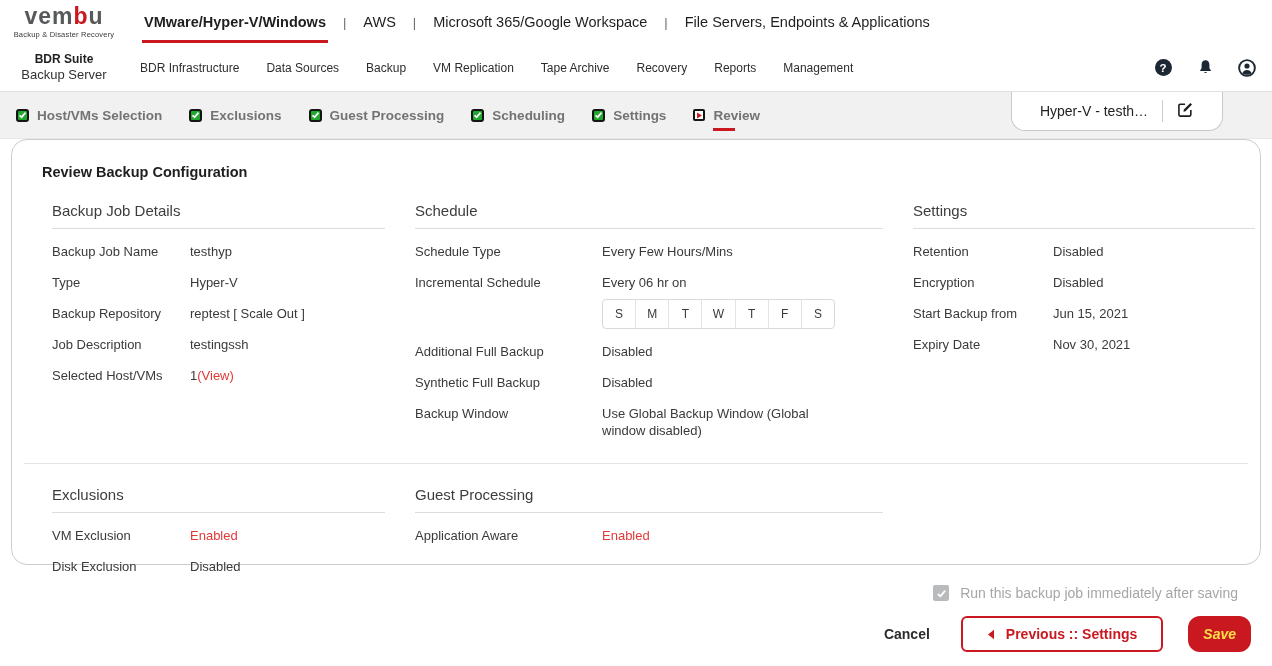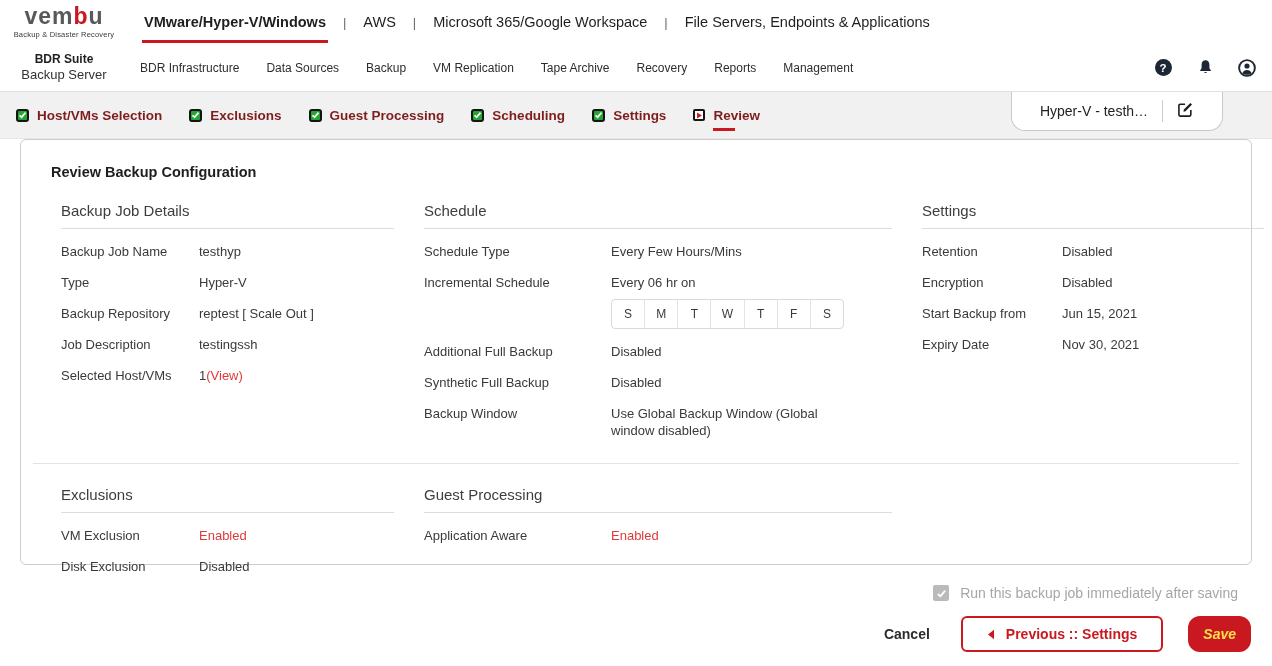"Host/VMs Selection" .step { color: #7f1d1d -> #737373 }
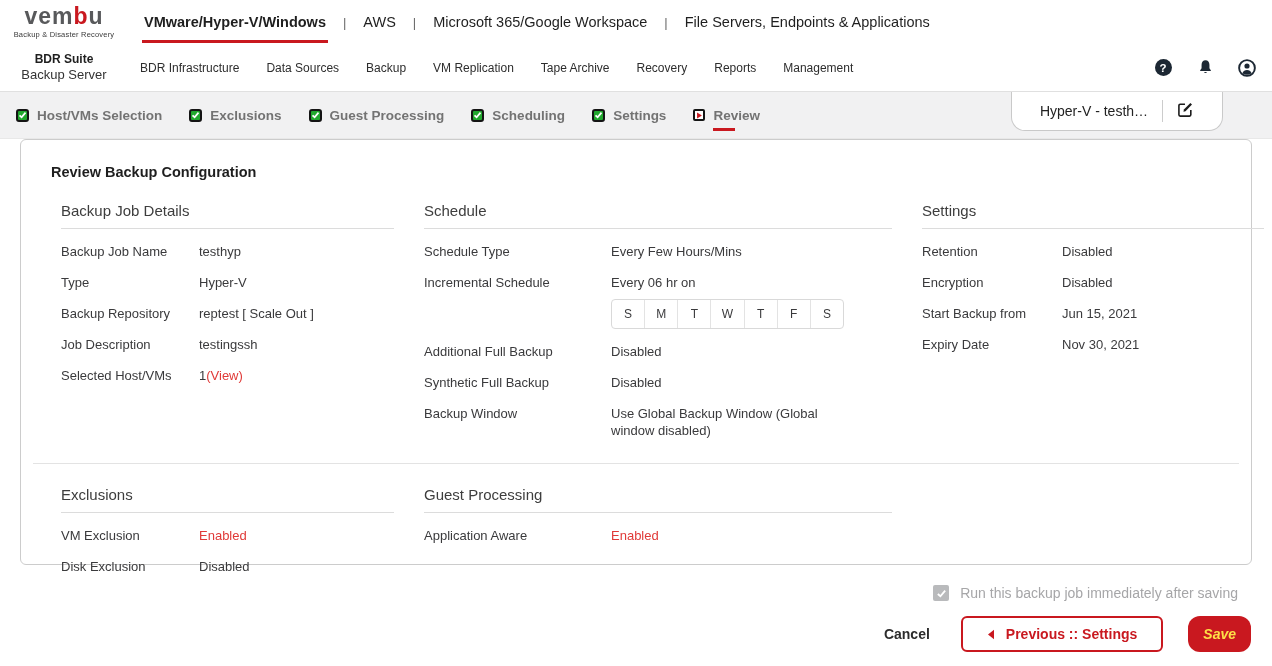"Review Backup Configuration" .panel { border-radius: 6px -> 16px; margin: 0 20px -> 0 11px }
